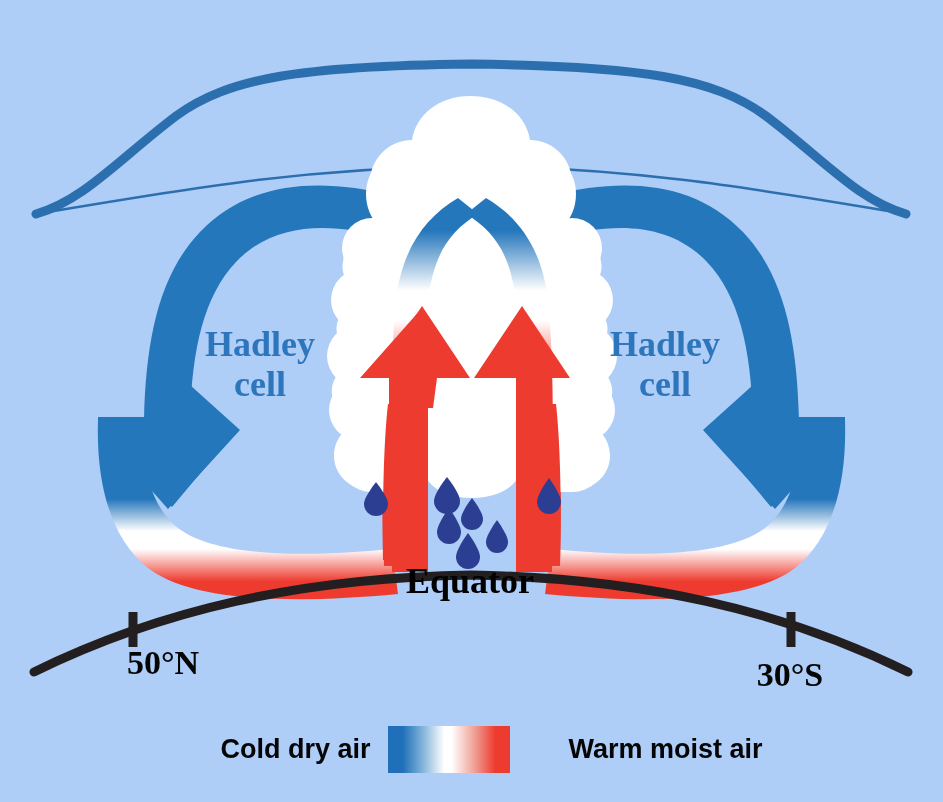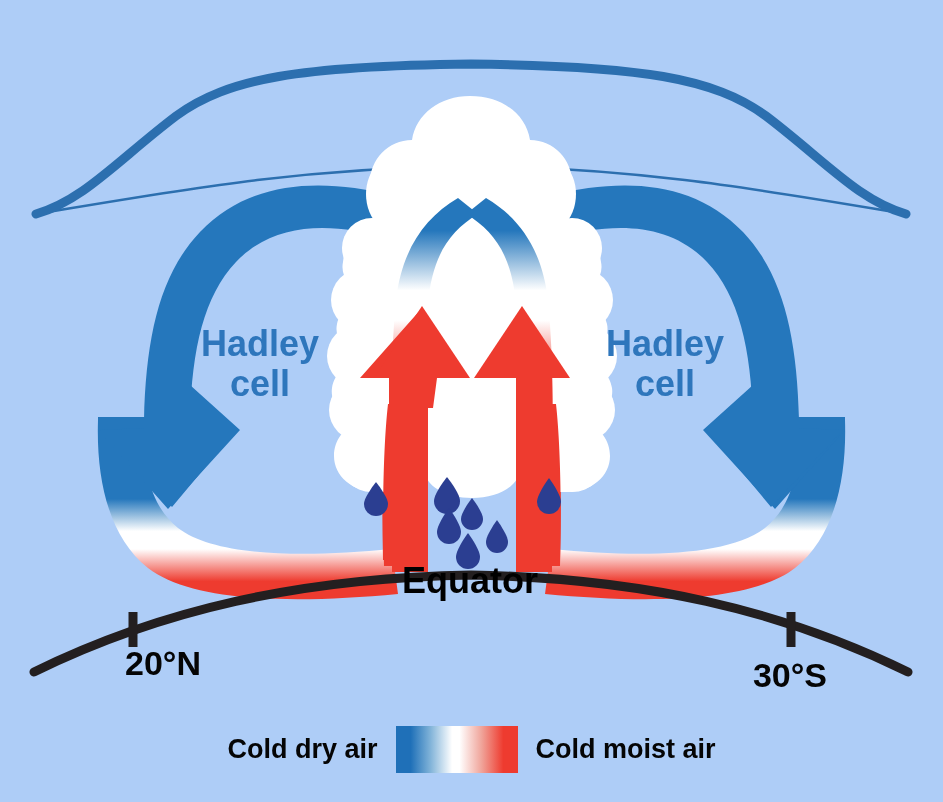"Hadley" .lbl { font-family: Liberation Sans, sans-serif -> Liberation Serif, serif }
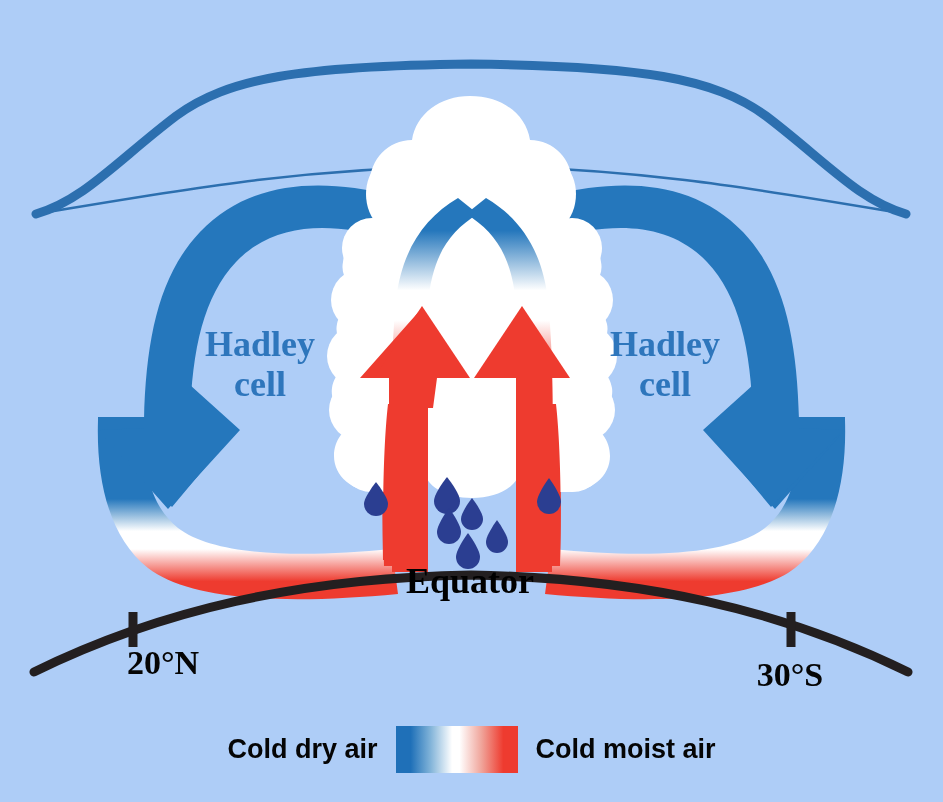"20°N" div.lbl { text: 20 -> 50 }
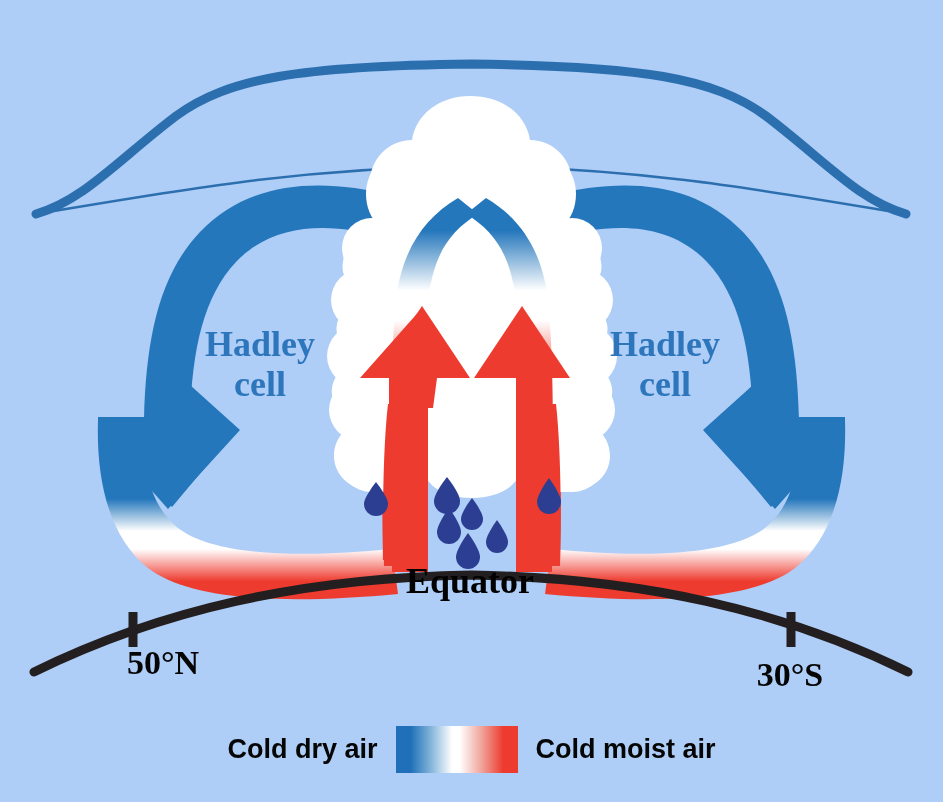"Cold dry air" #legend-cold,#legend-warm { margin-left: none -> 40px }
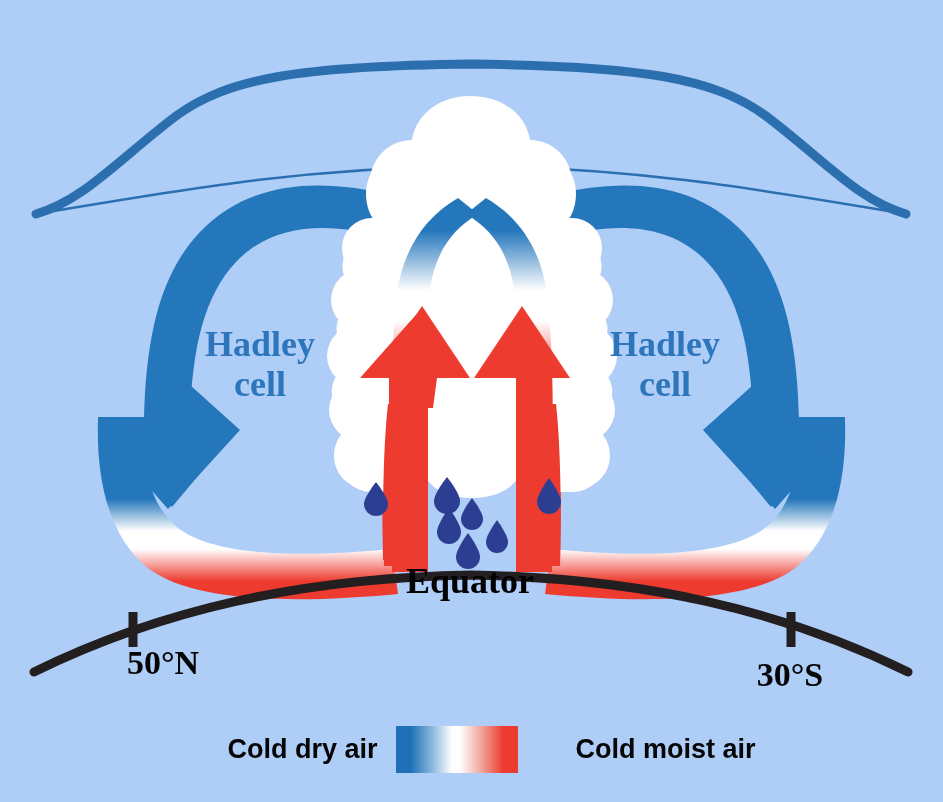"Cold moist air" span { text: Cold -> Warm }
